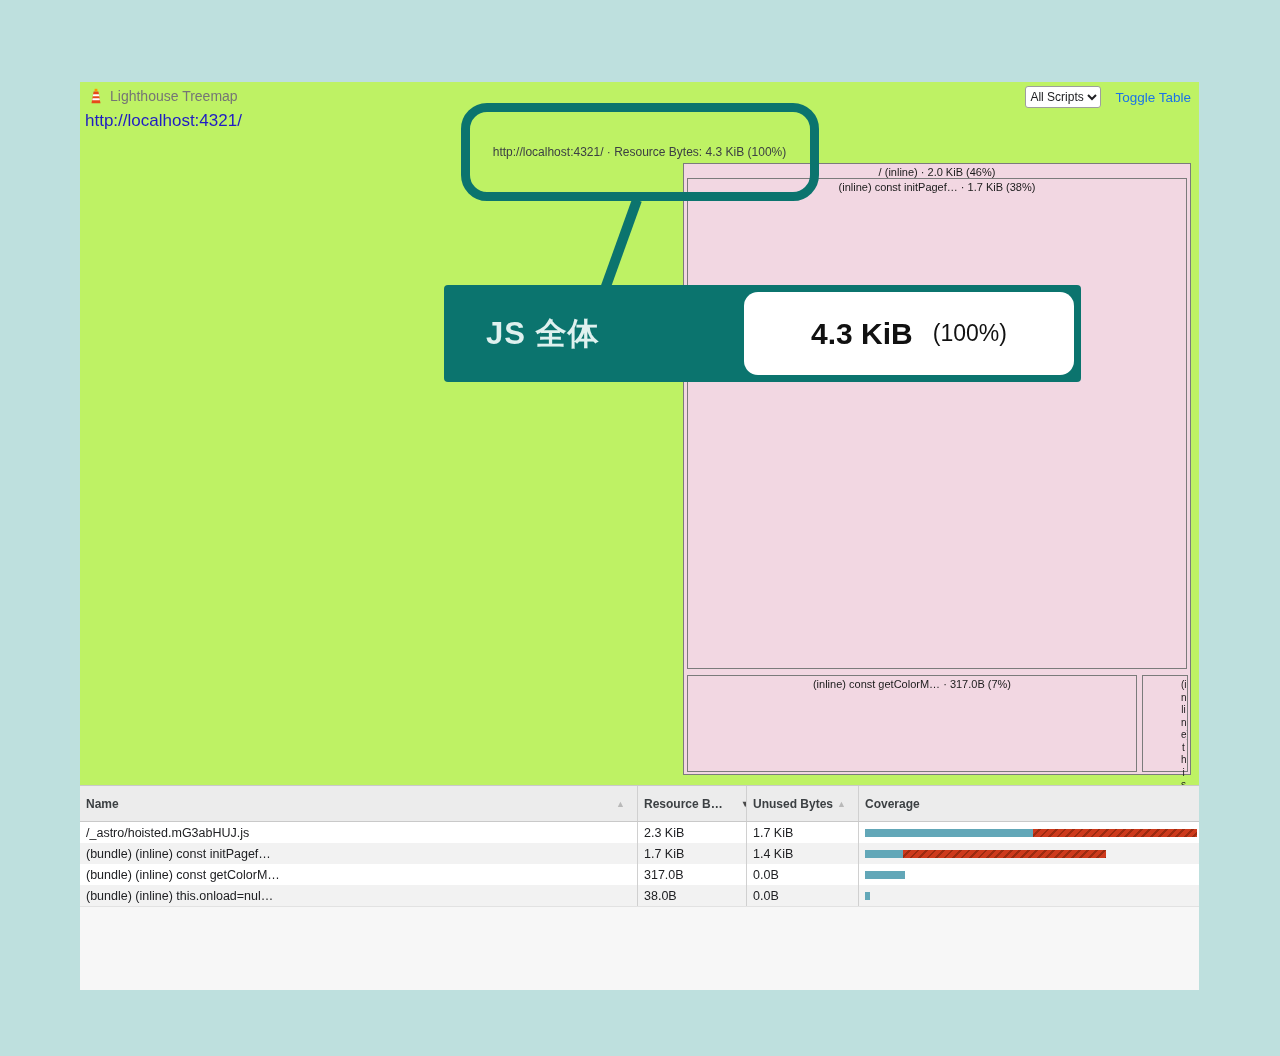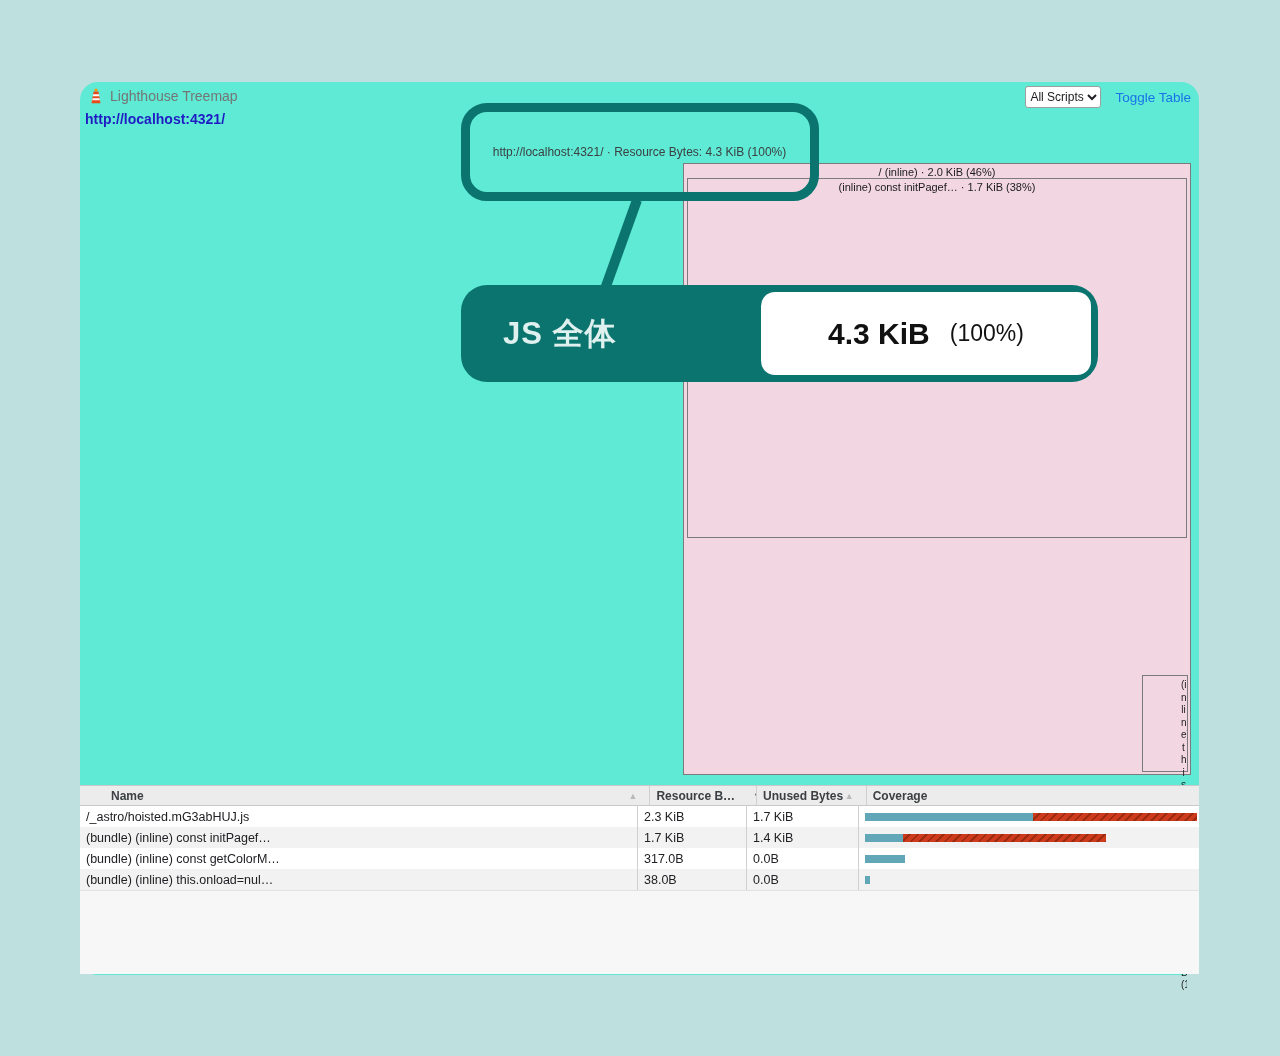"Lighthouse Treemap" .window { background: #5eead4 -> #bef264; border-radius: 18px -> none }
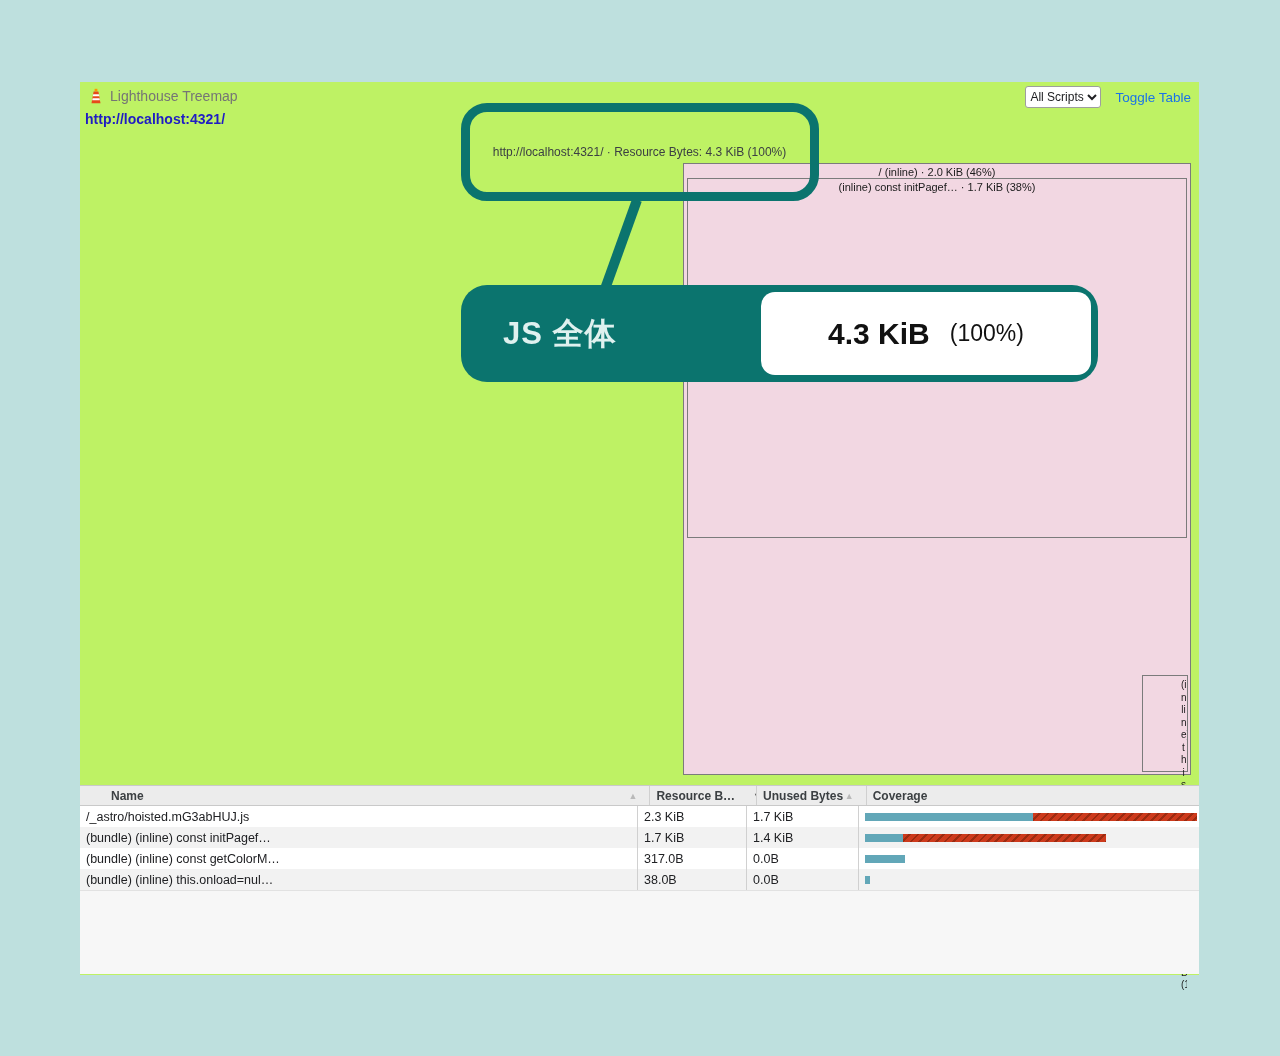"http://localhost:4321/" .url-link { font-size: 14px -> 17px; font-weight: bold -> normal }
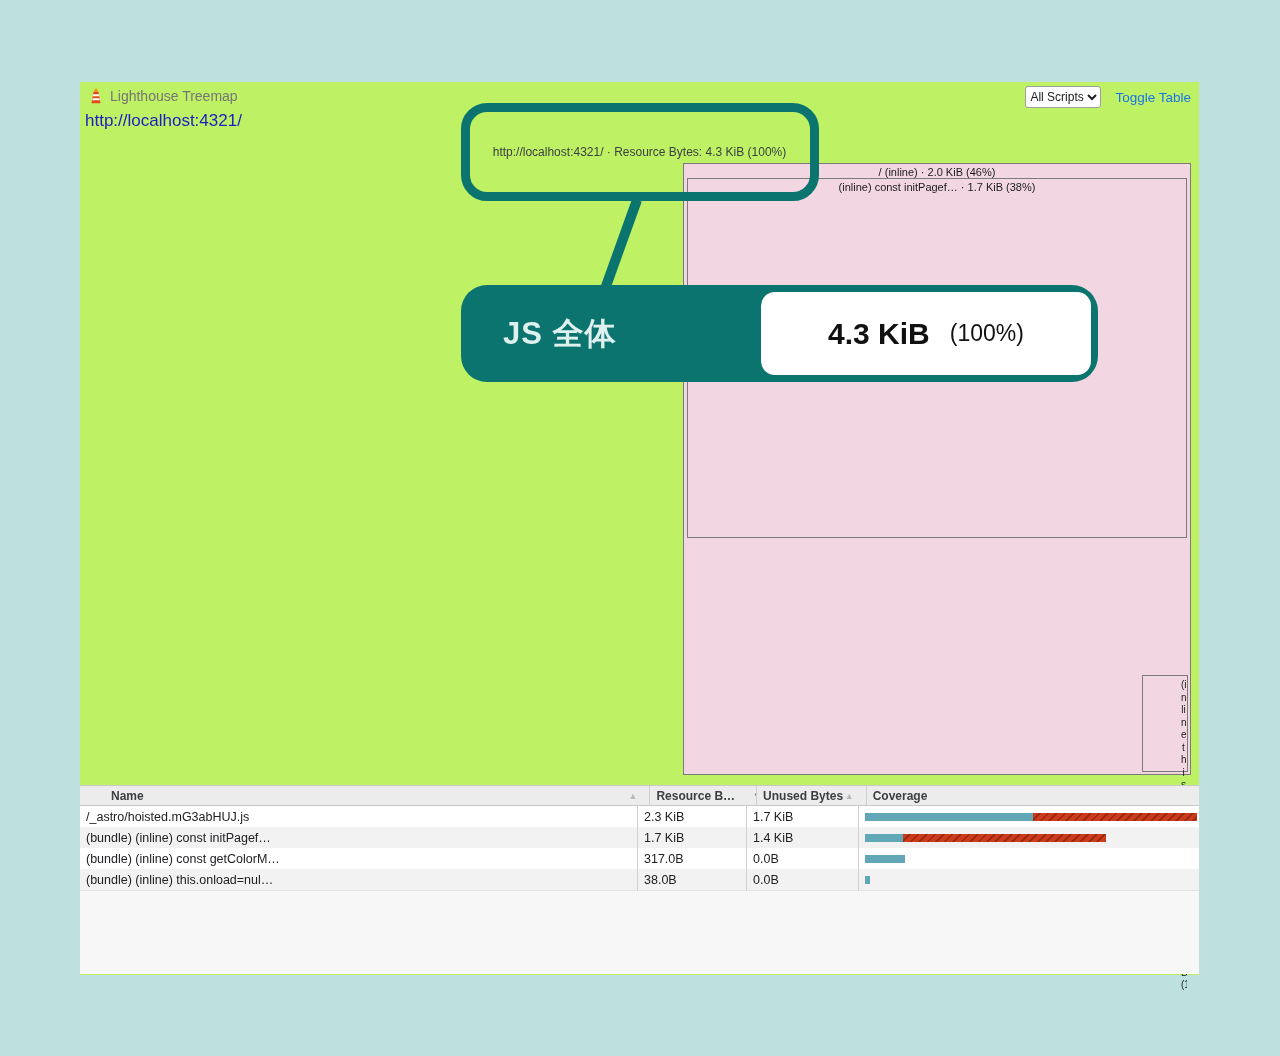"(inline) const initPagef… · 1.7" .node-initpage { height: 360px -> 491px }
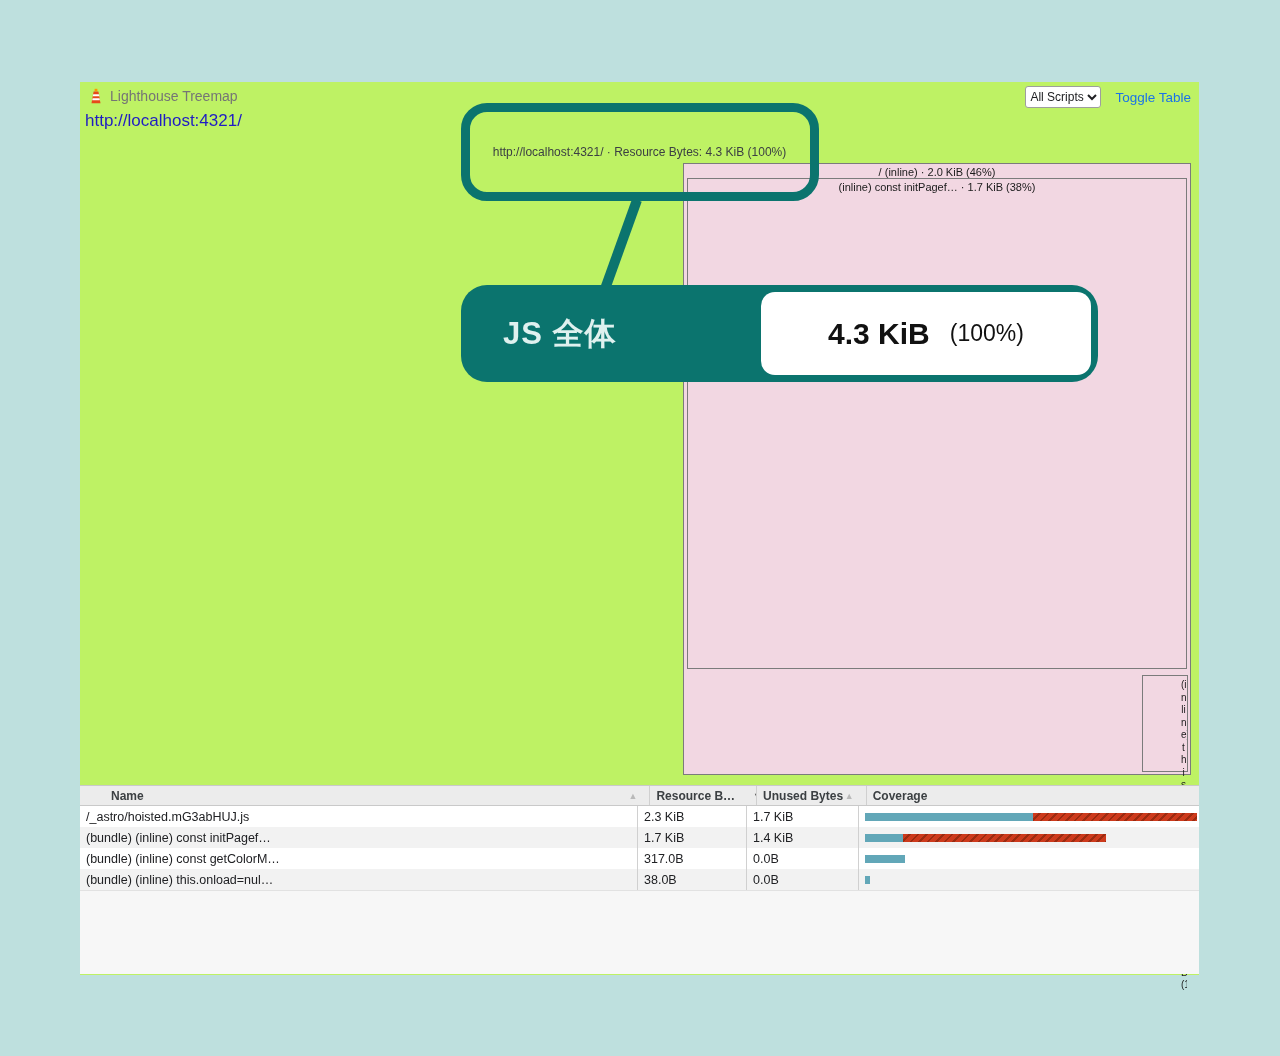"JS 全体" .callout { border-radius: 26px -> 4px; left: 461px -> 444px }
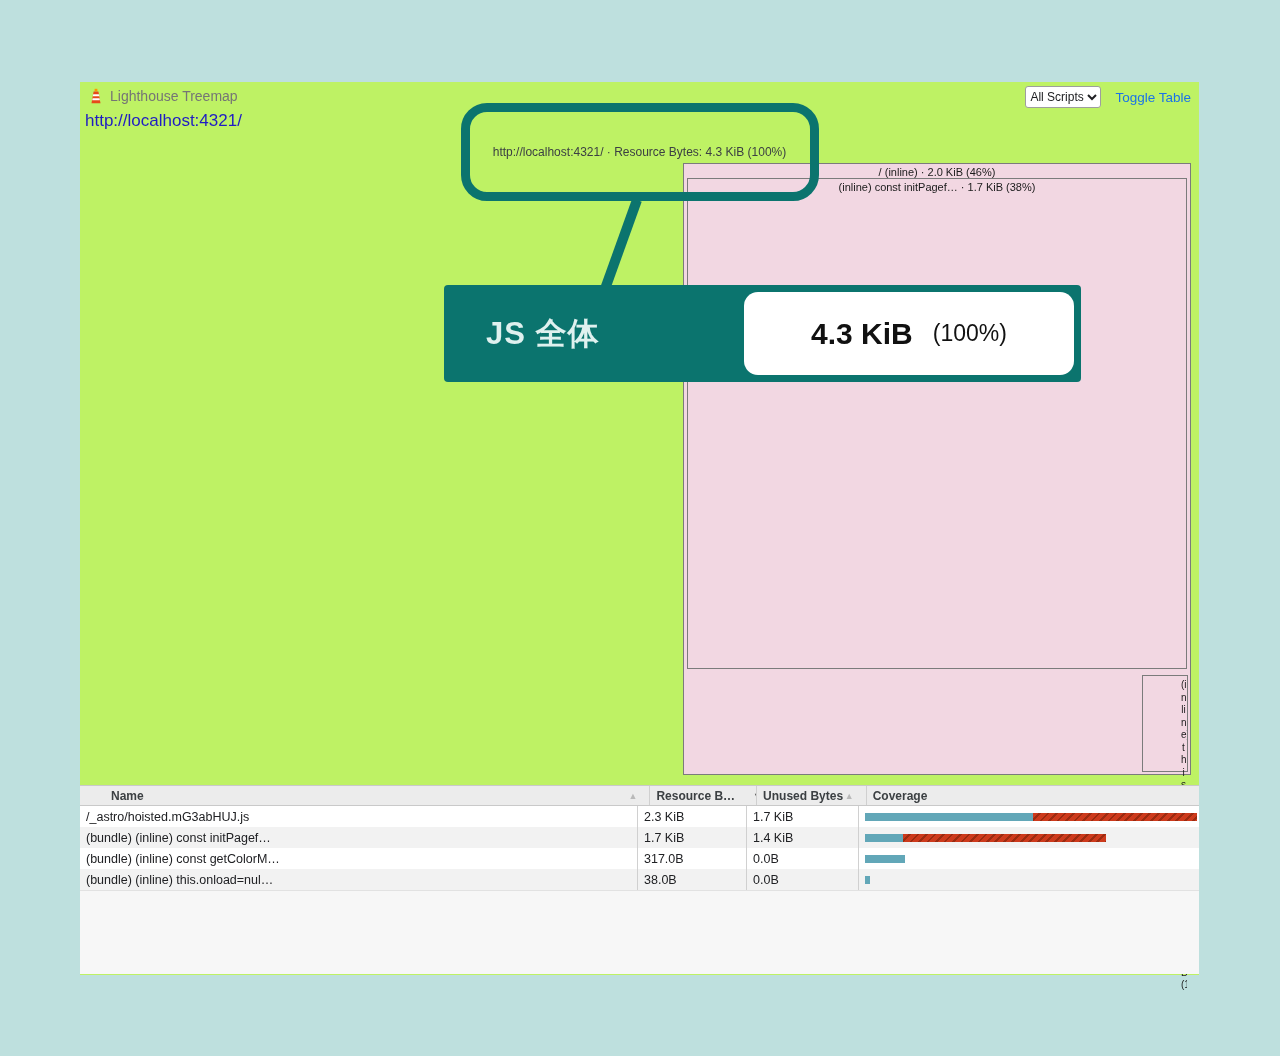"(inline) const getColorM… · 317.0B" div.node { html: none -> <div> <span>(inline) const getColorM… · 317.0B (7%)</span> </div> }
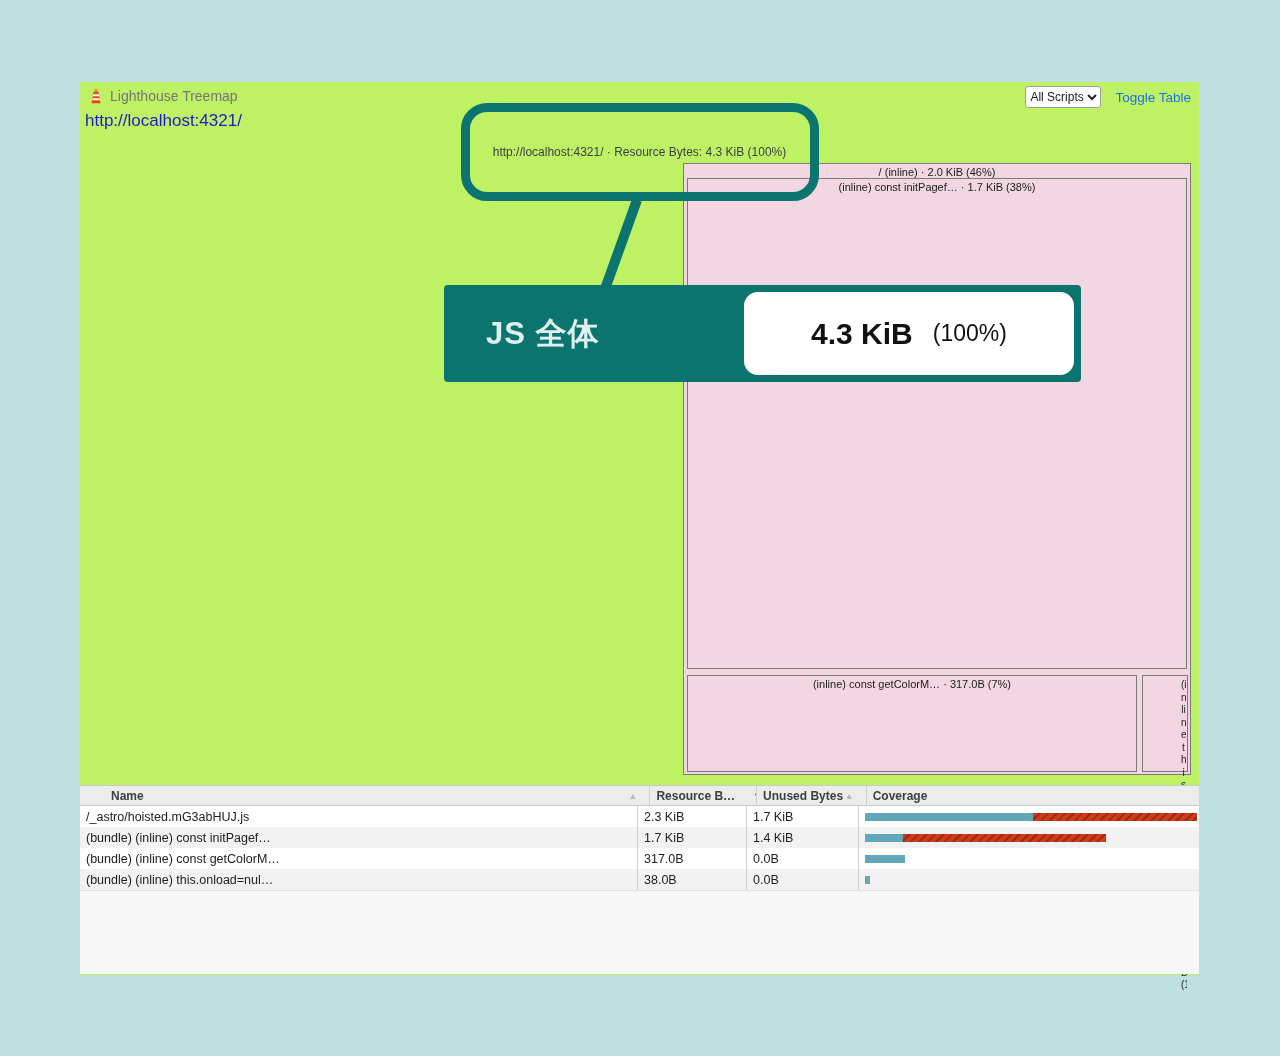"Name" .thead { height: 21px -> 37px; padding-left: 25px -> none }
